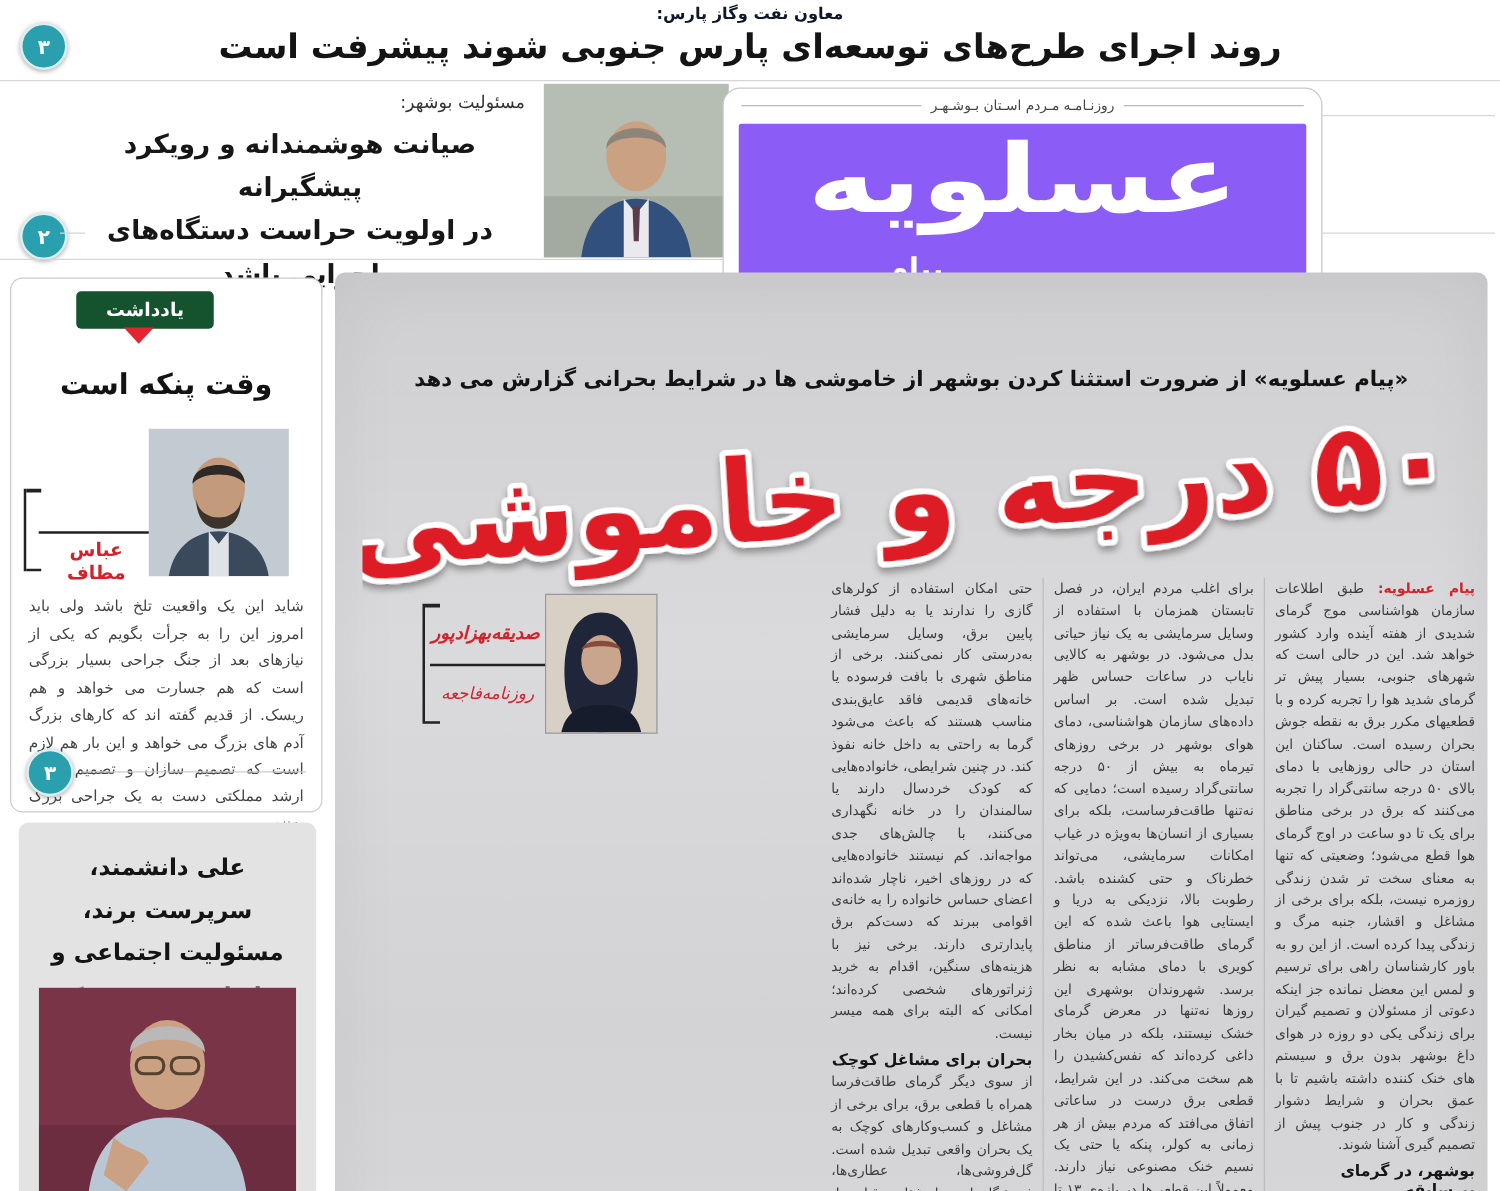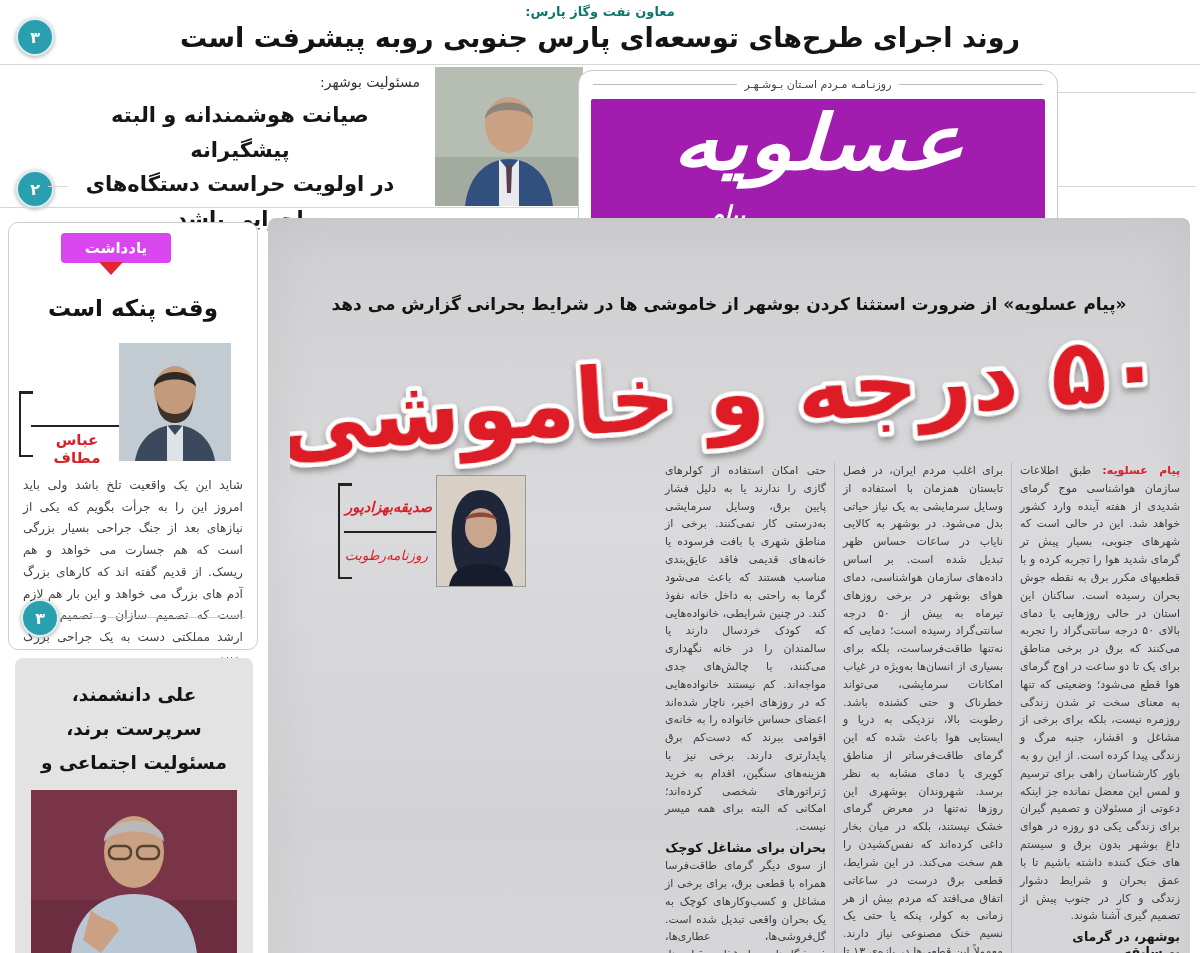"معاون نفت وگاز پارس:" .top-kicker { color: #0f766e -> #0f172a }
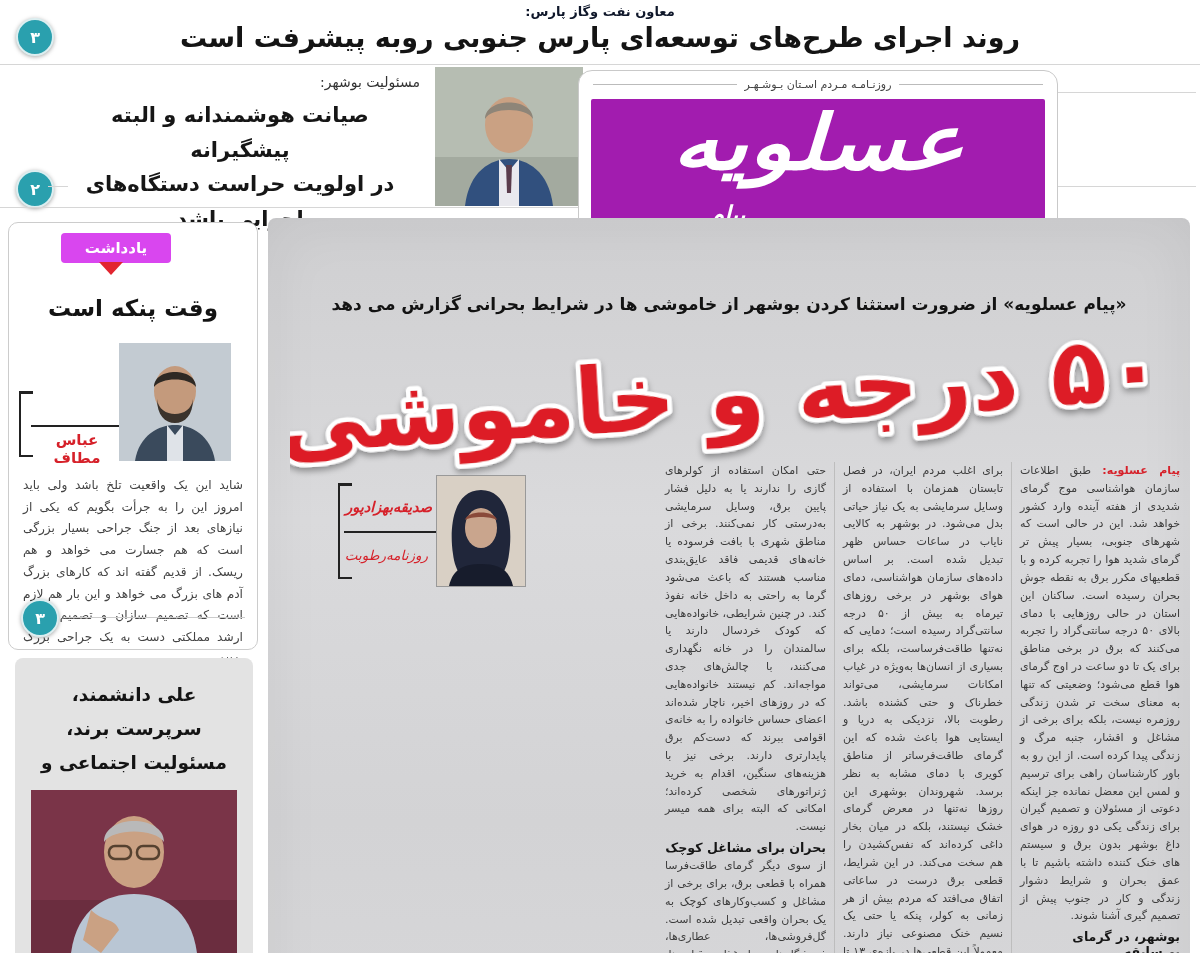"روند اجرای طرح‌های توسعه‌ای پارس" div.top-headline { text: روبه -> شوند }
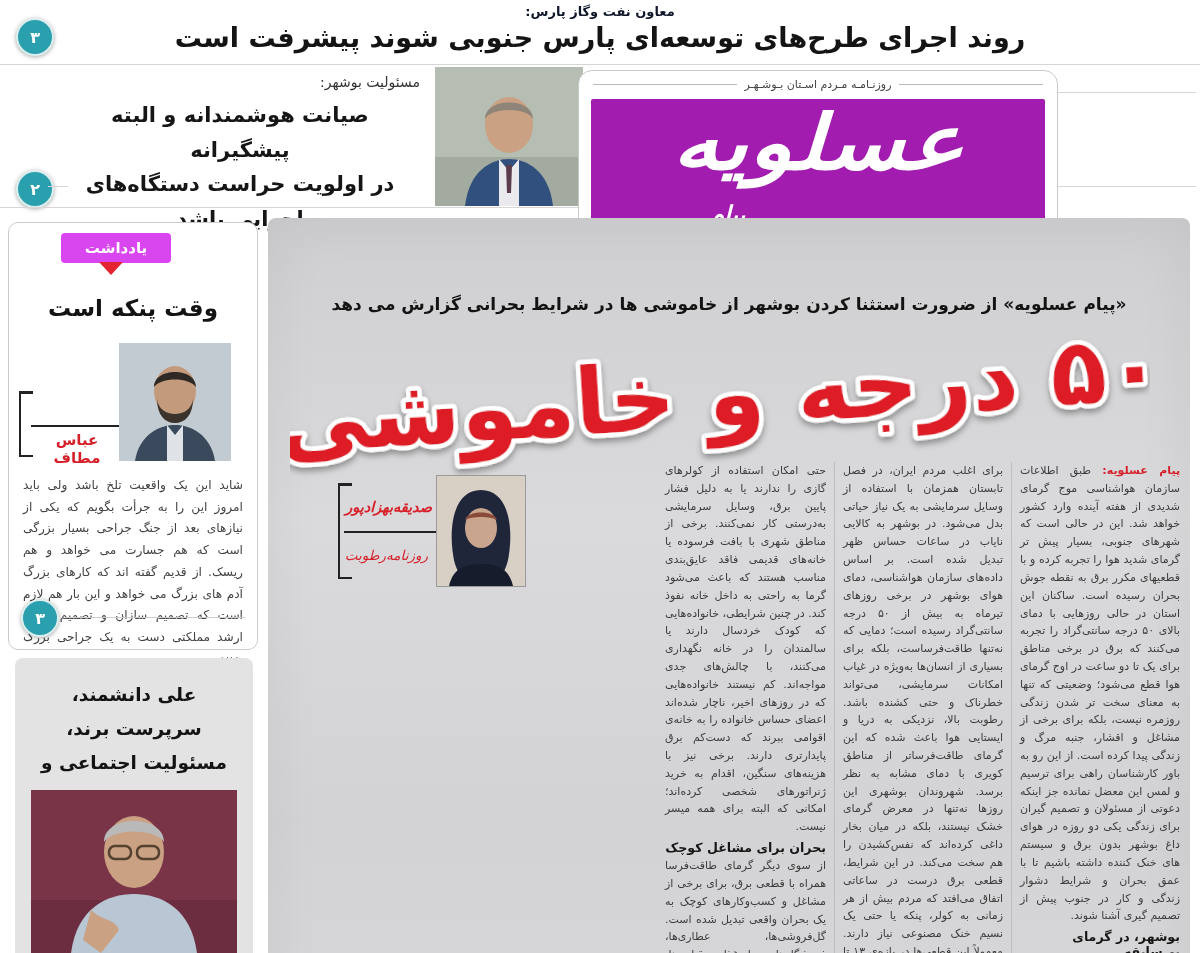"صیانت هوشمندانه و البته پیشگیرانه" h2.second-headline { text: البته -> رویکرد }
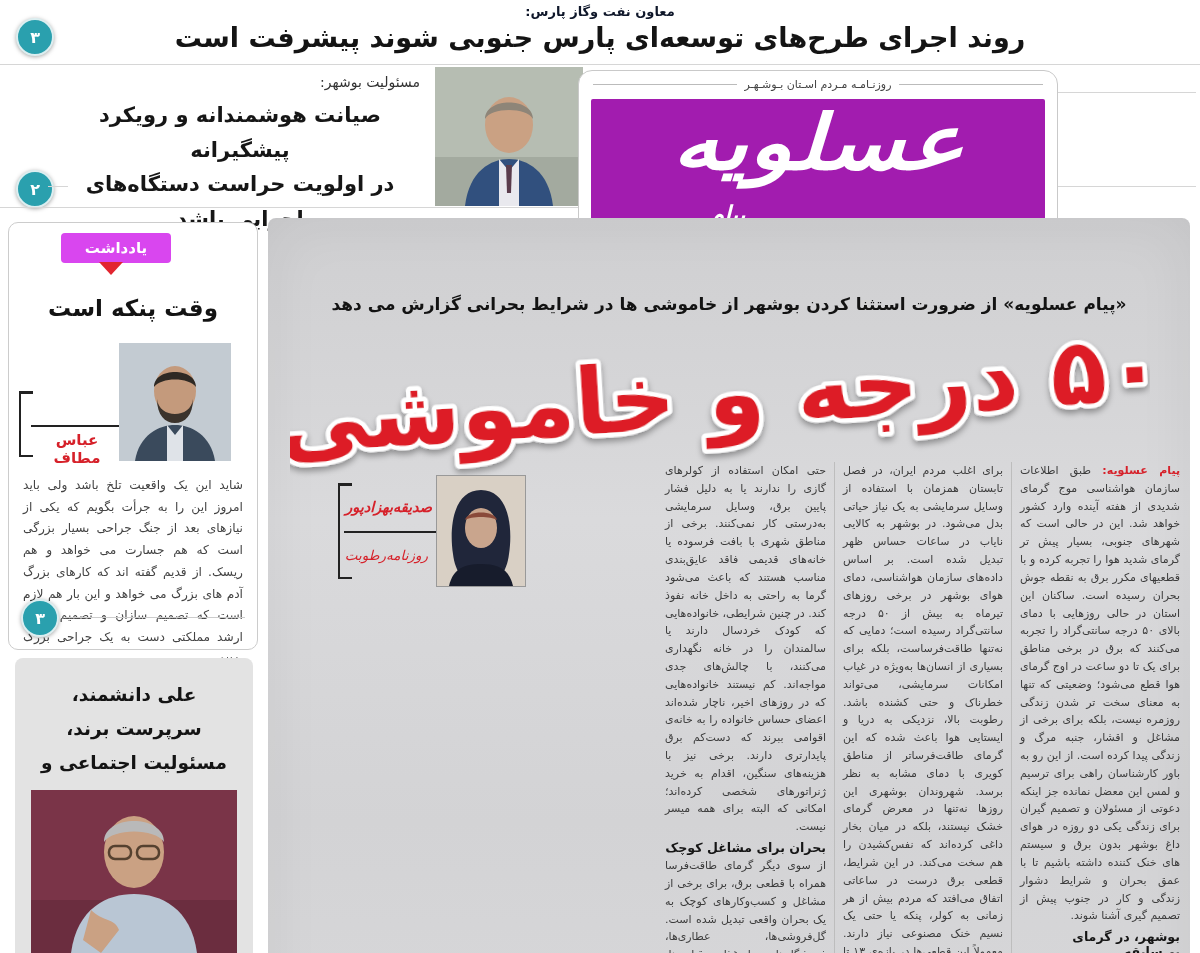"عسلویه" .logo-box { background: #a21caf -> #8b5cf6; font-style: italic -> none }
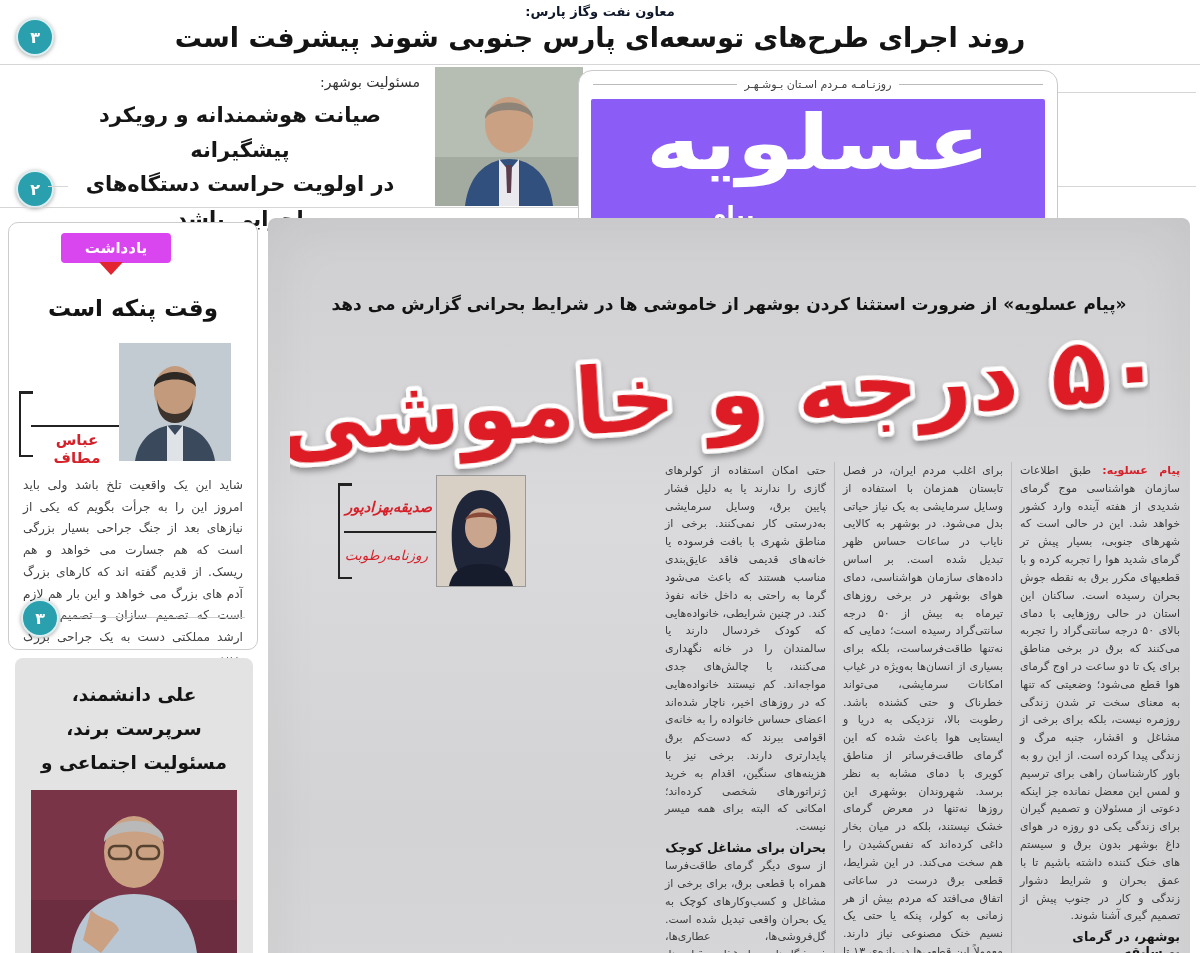"یادداشت" .ribbon { background: #d946ef -> #14532d }
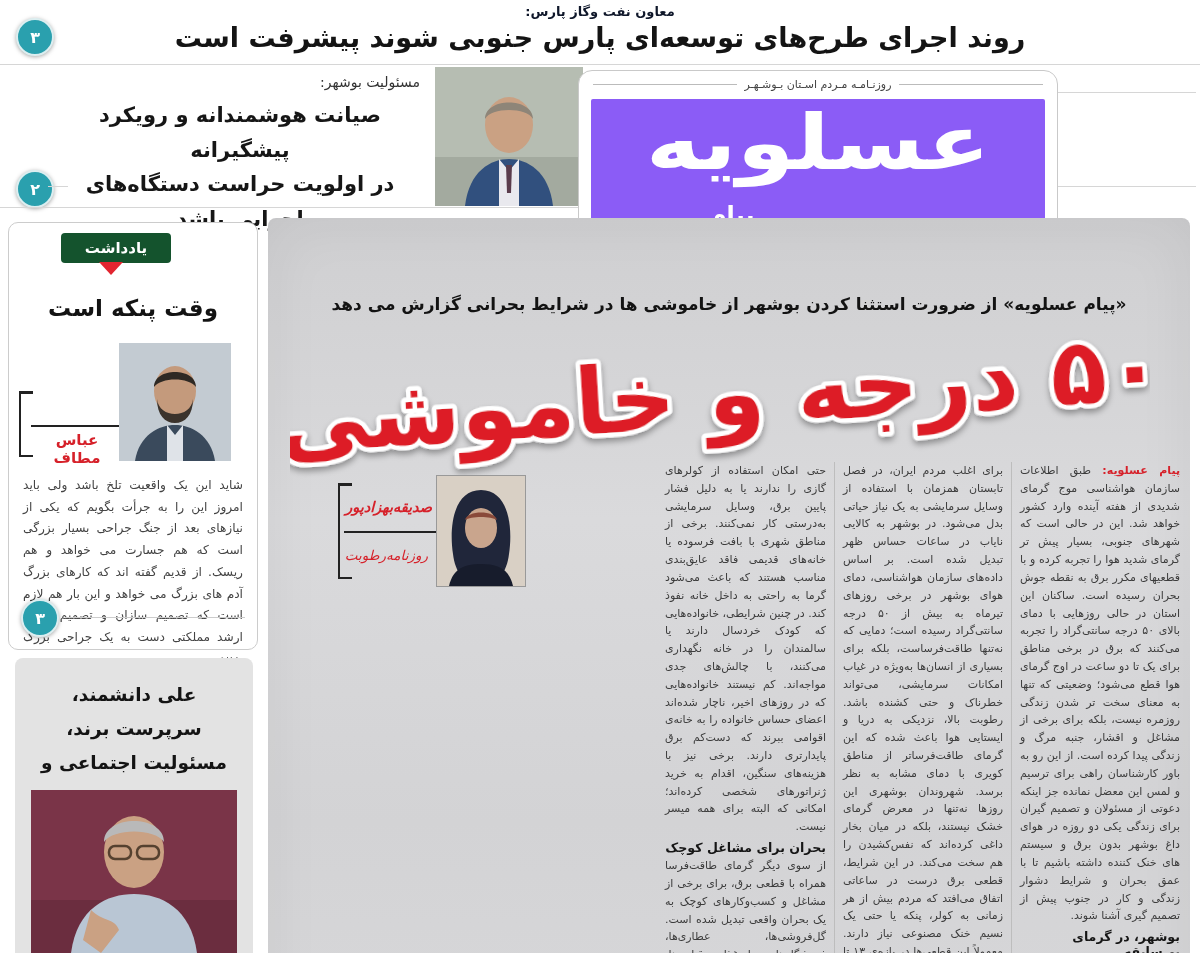"روزنامه‌رطوبت" div.reporter-role { text: رطوبت -> فاجعه }
